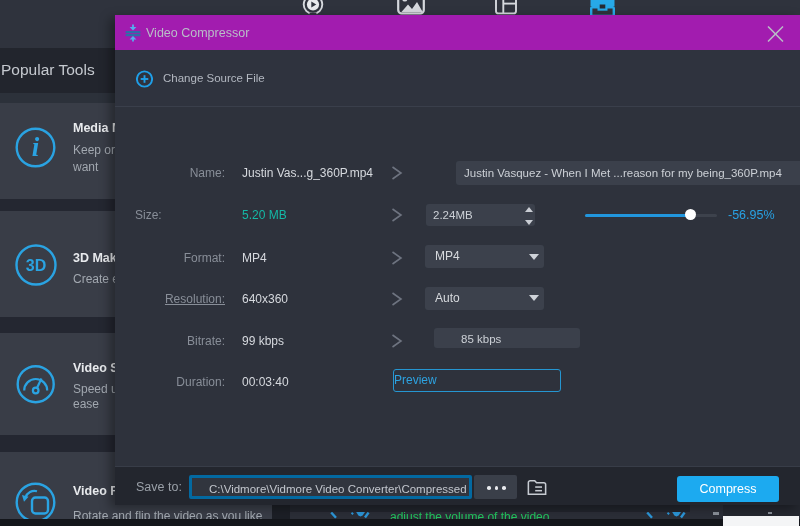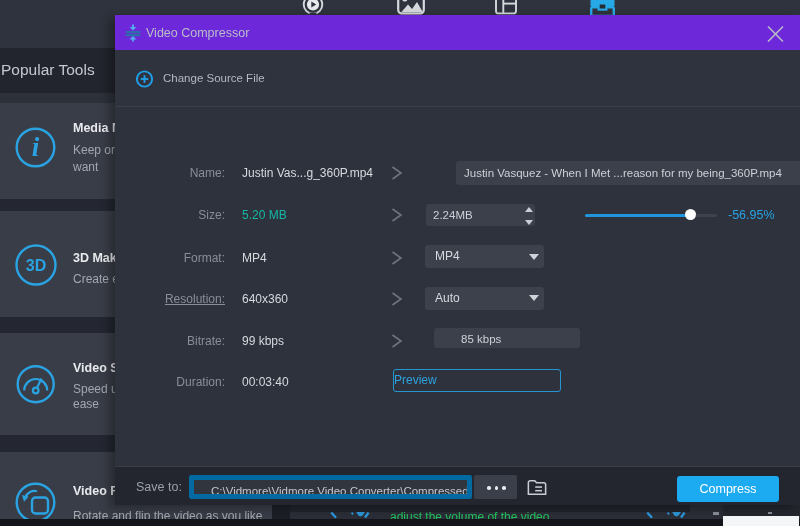"Video Compressor" div.abs { background: #6d28d9 -> #a21caf }
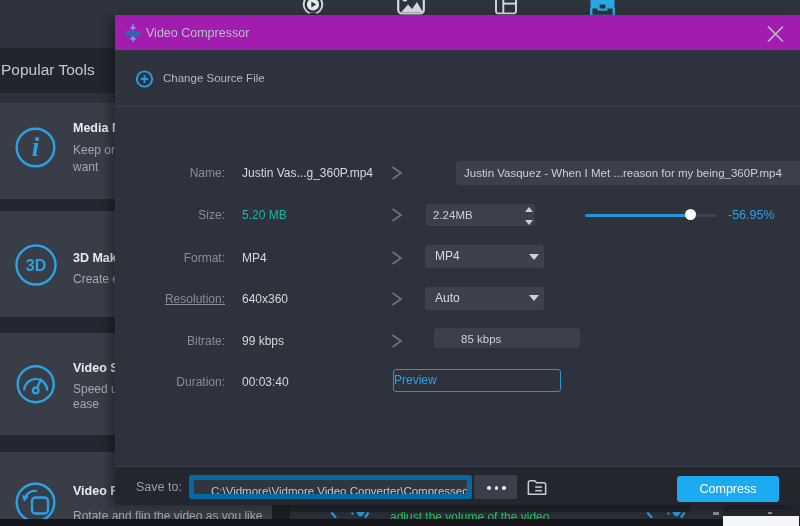"Size:" div.abs { text-align: right -> left }
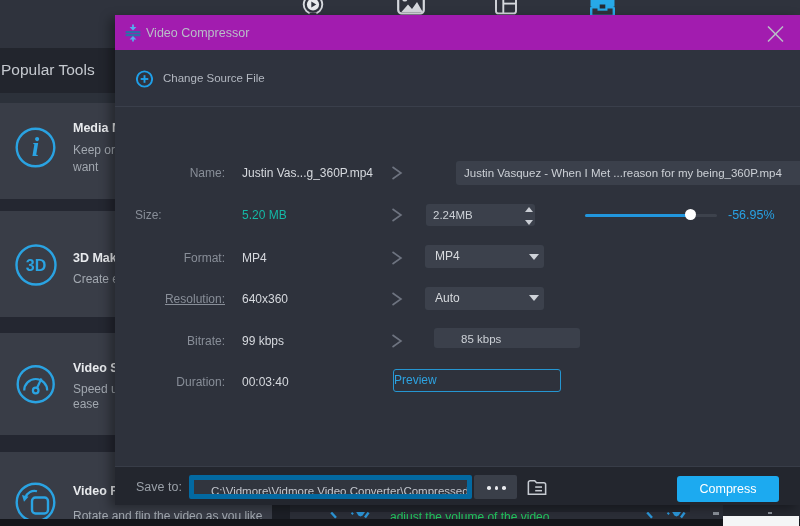"C:\Vidmore\Vidmore Video" div.abs { border: 5px solid #0369a1 -> 3px solid #0369a1 }
